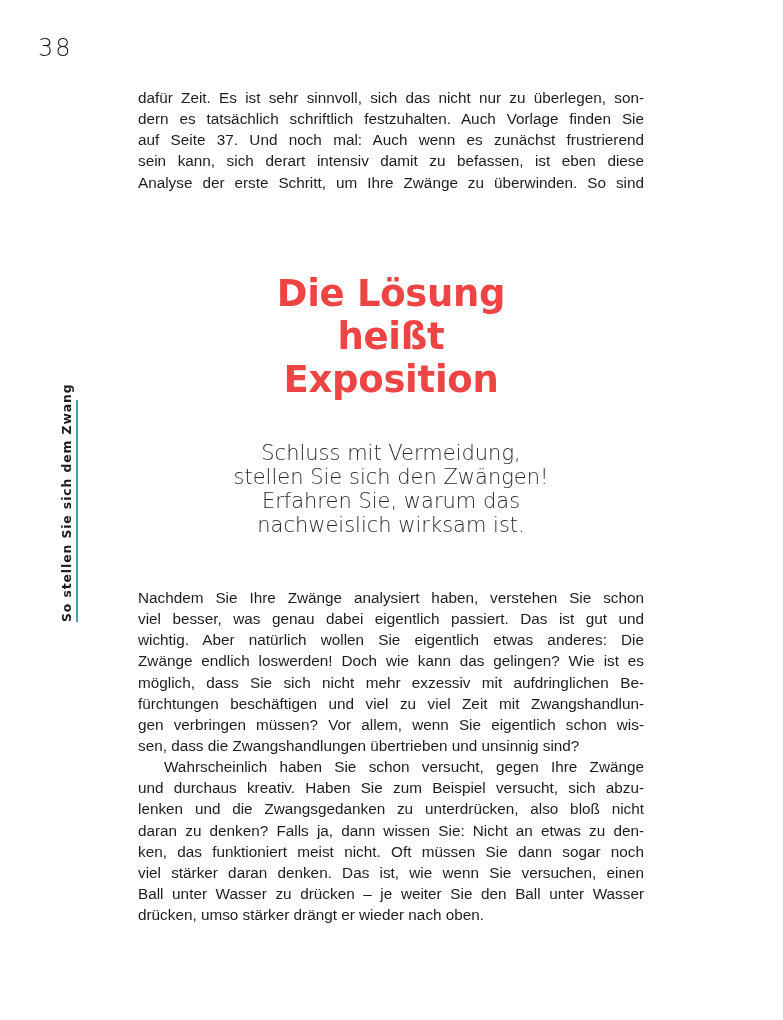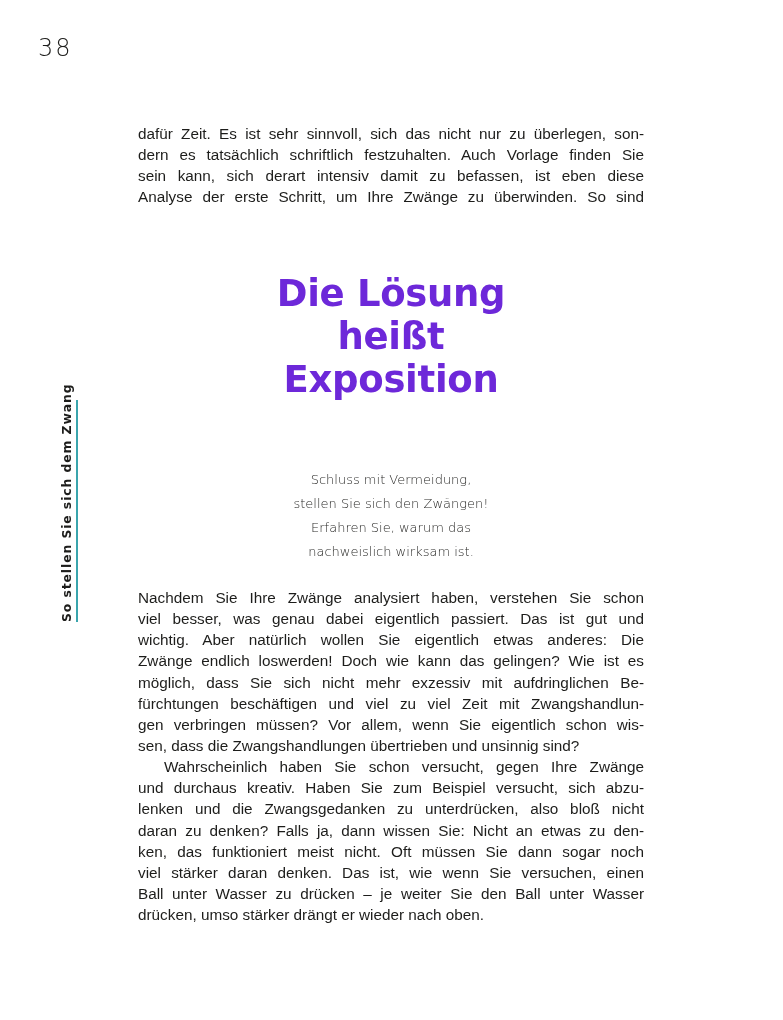"dafür Zeit. Es ist sehr" .intro { margin-top: 36px -> none }
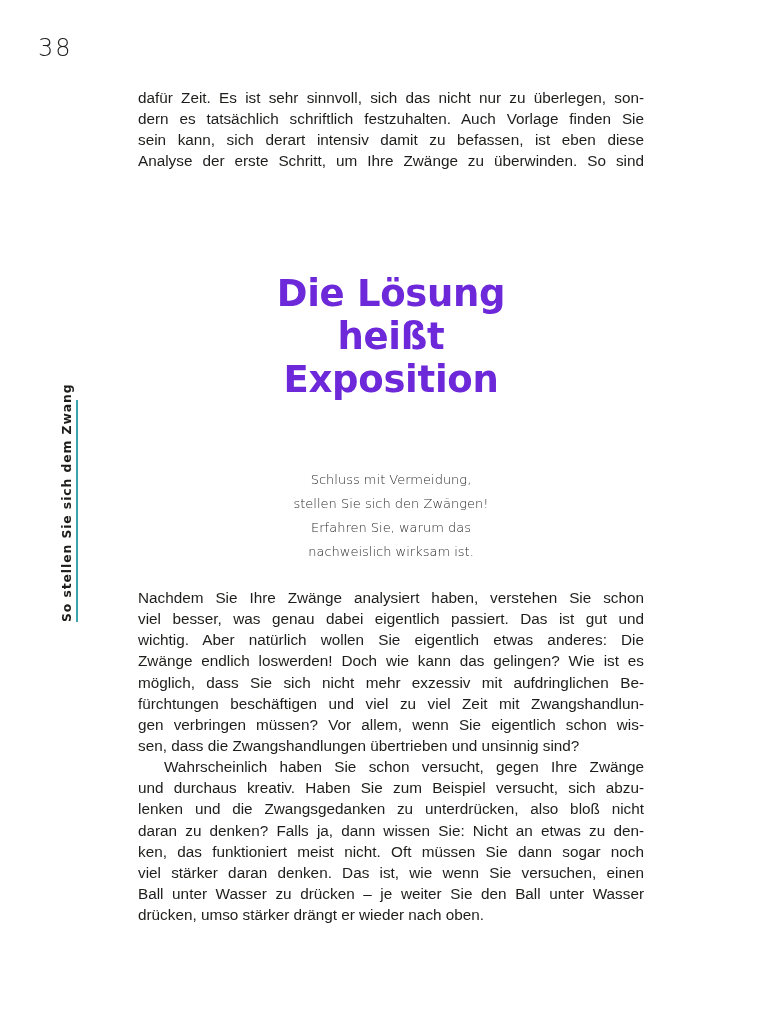"auf Seite 37. Und noch" span.line { html: none -> <span>auf Seite 37. Und noch mal: Auch wenn es zunächst frustrierend</span> }
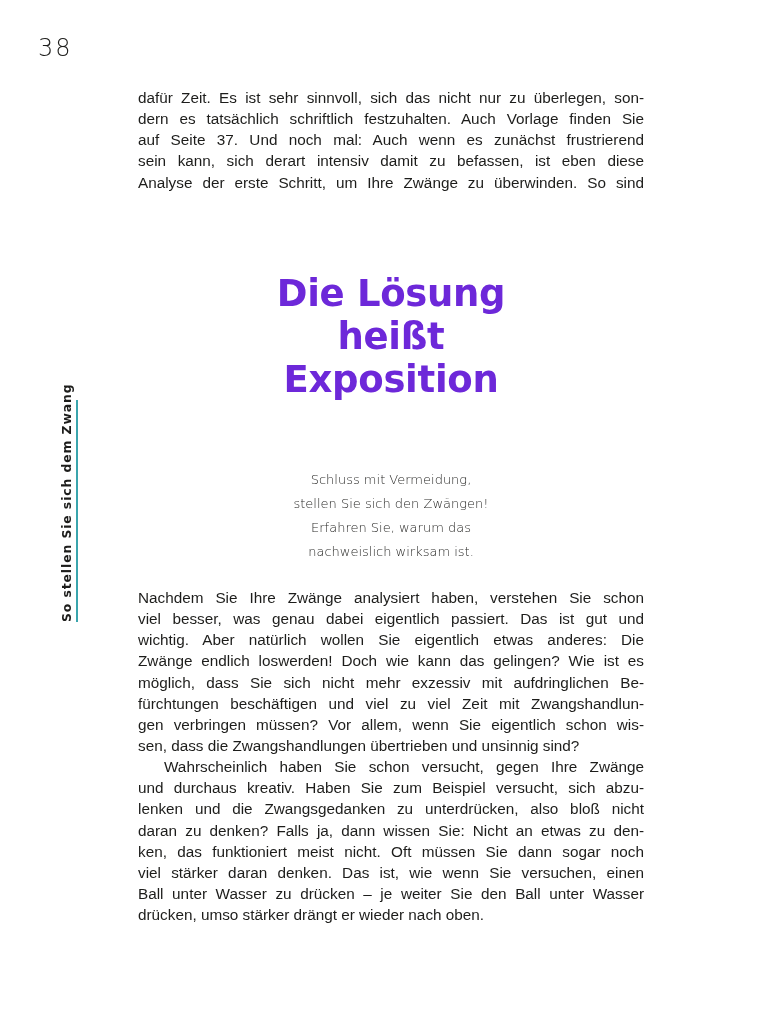"Die Lösung" .chapter-title { color: #6d28d9 -> #ef4444 }
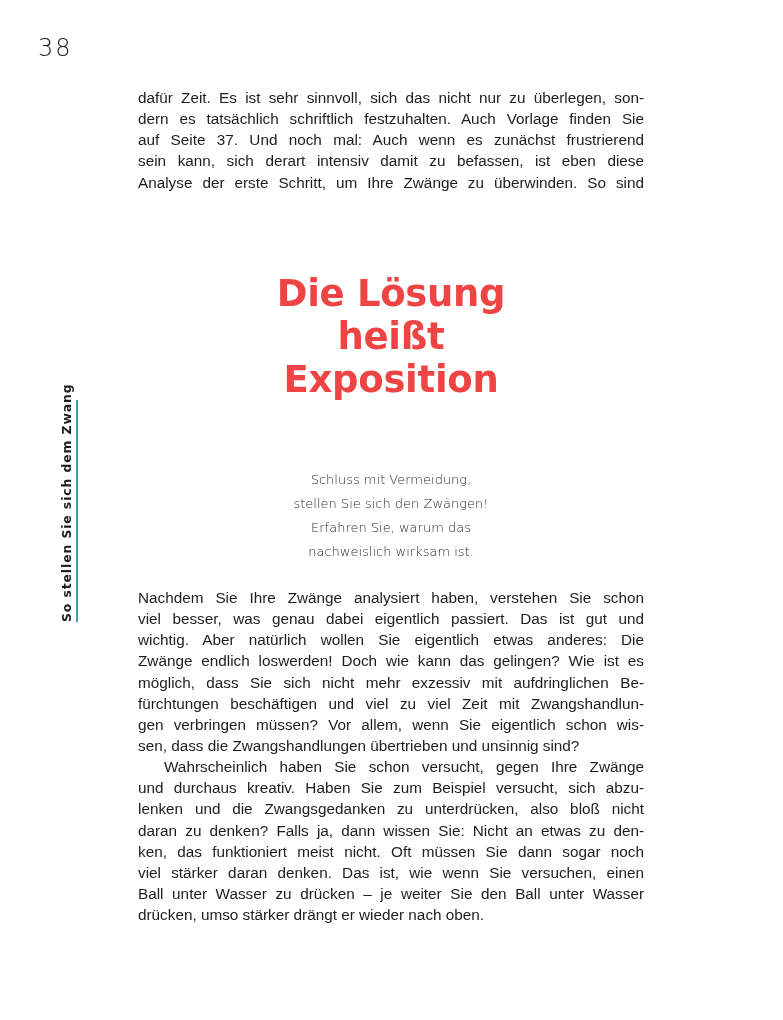"Schluss mit Vermeidung," .subtitle { font-size: 13px -> 21px; margin-top: 27px -> none }
